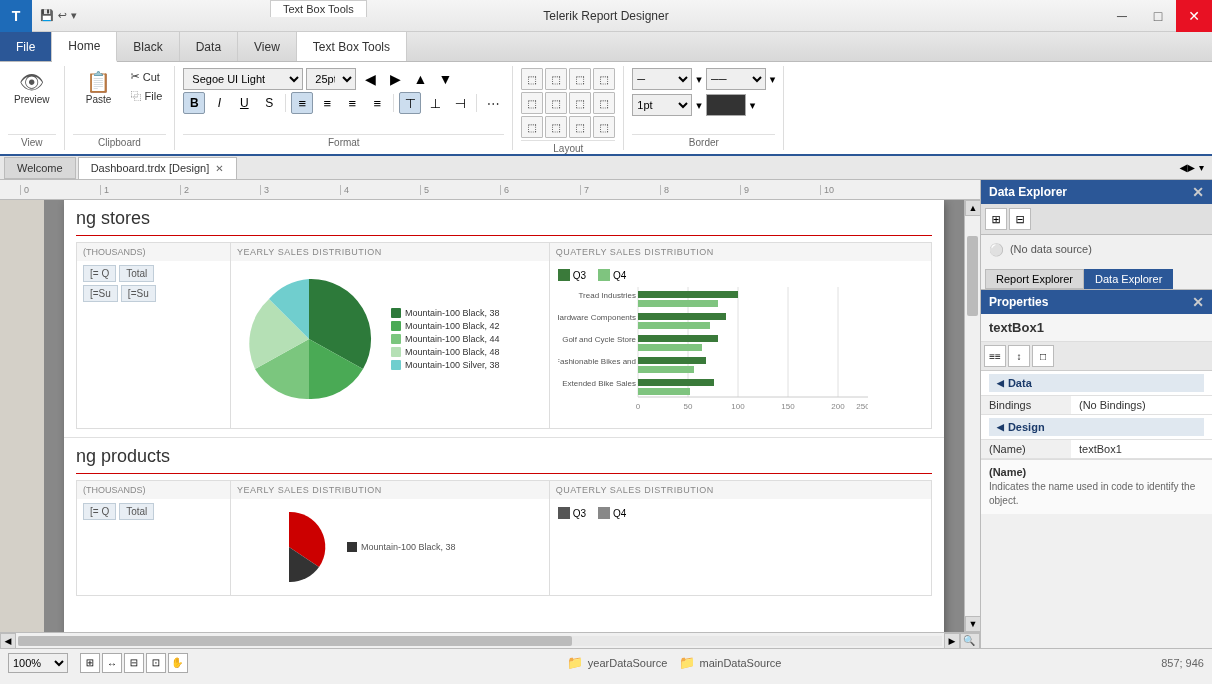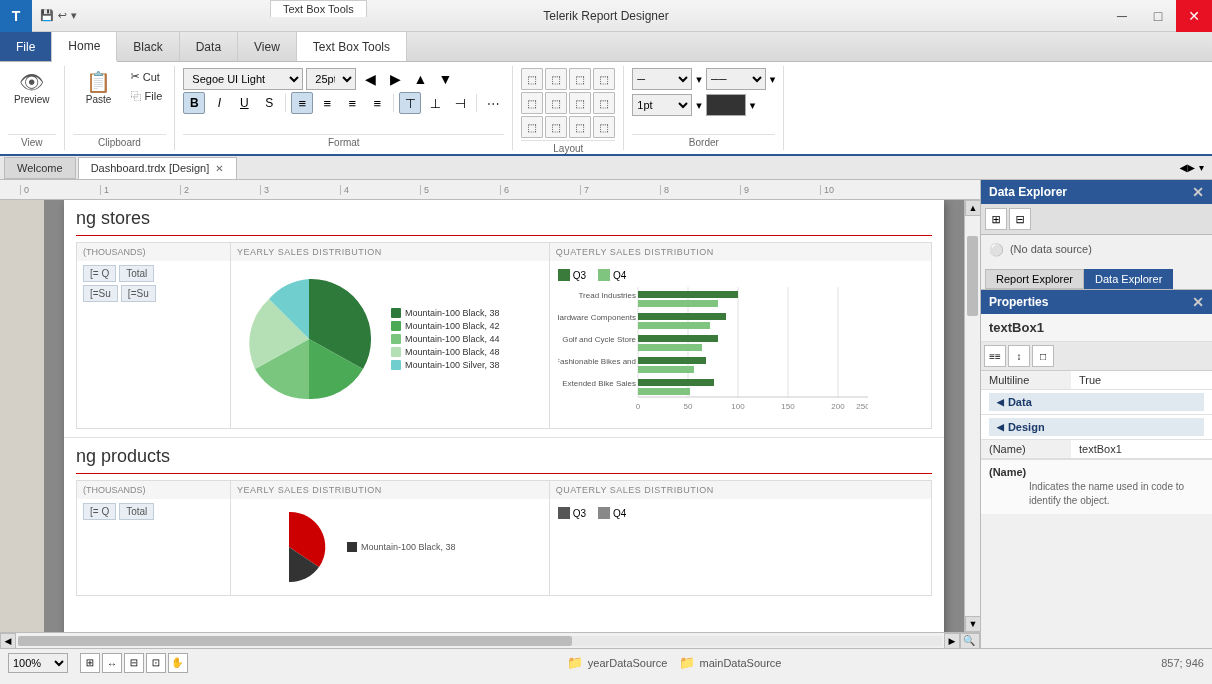"Multiline" tr { html: <tr> <td>Multiline</td> <td>True</td> </tr> -> none }
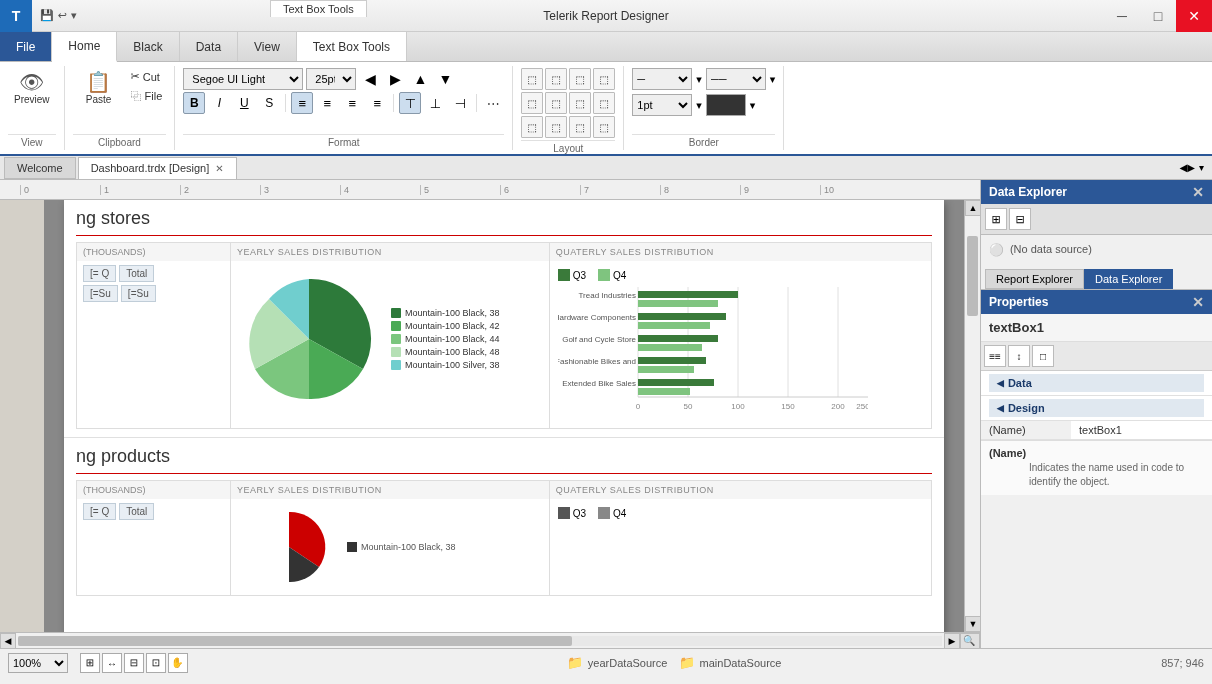"Bindings" tr { html: none -> <tr> <td>Bindings</td> <td>(No Bindings)</td> </tr> }
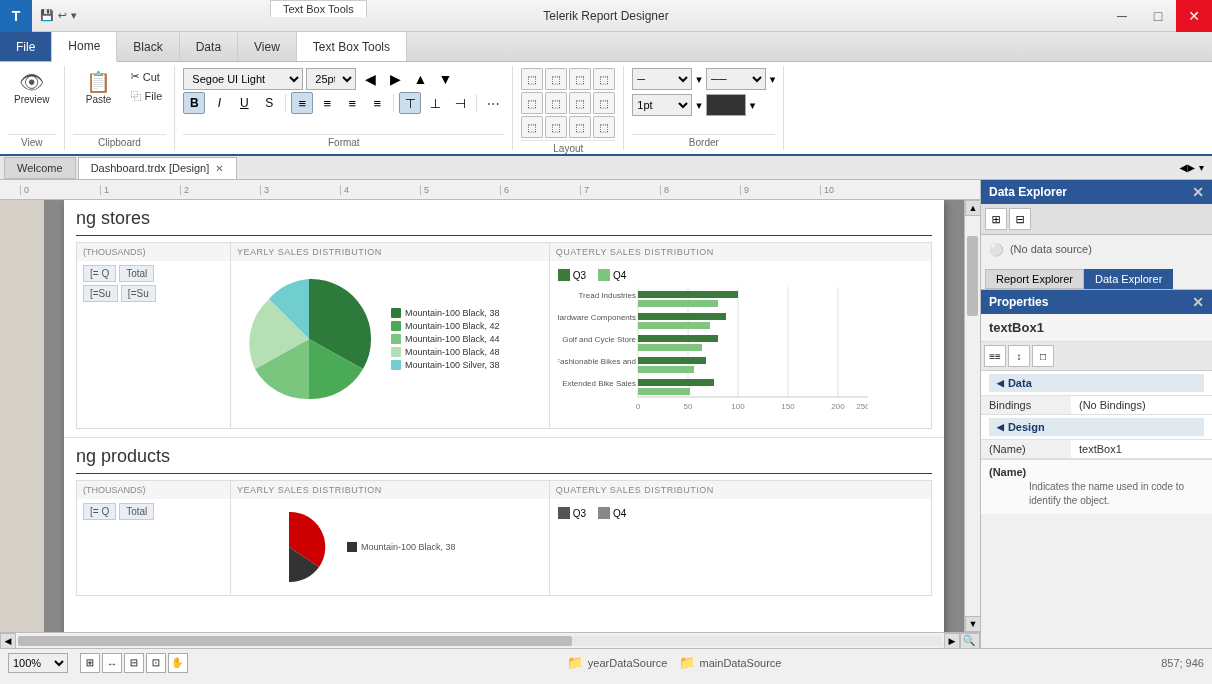"Indicates the name used in" .prop-desc-text { margin-left: 40px -> none }
